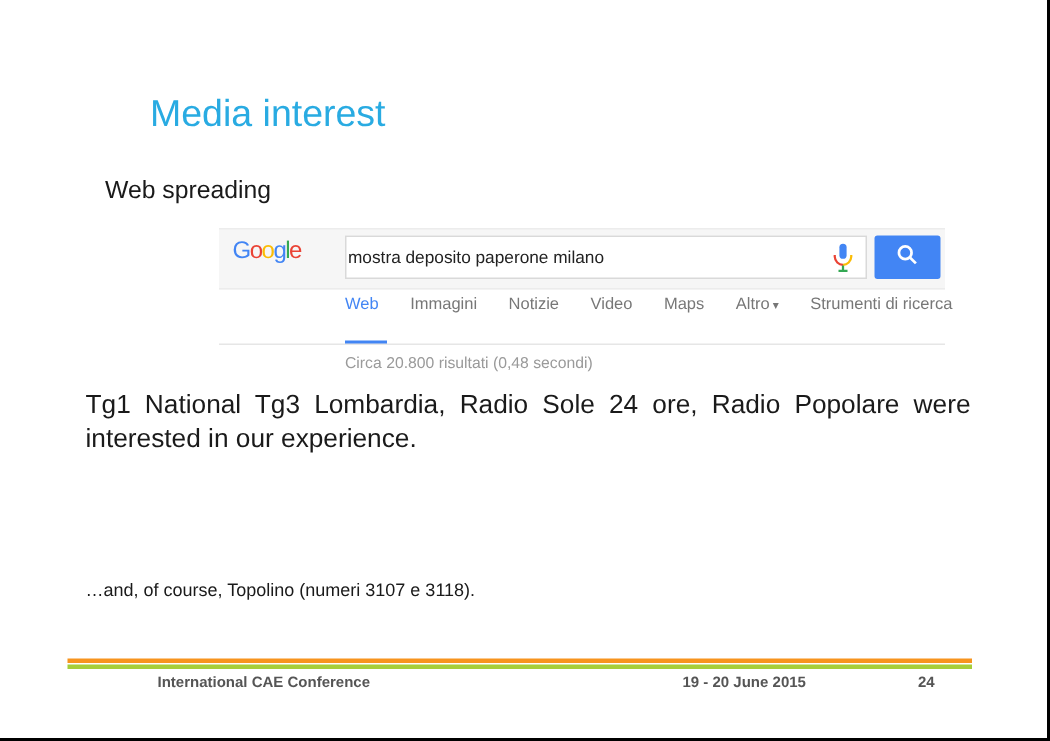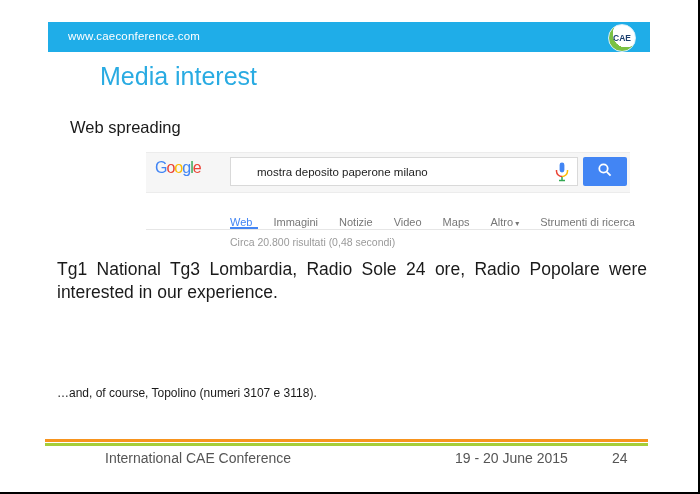"www.caeconference.com" div.topbar { html: <div> <span>www.caeconference.com</span> <div> <span>CAE</span> </div> </div> -> none }
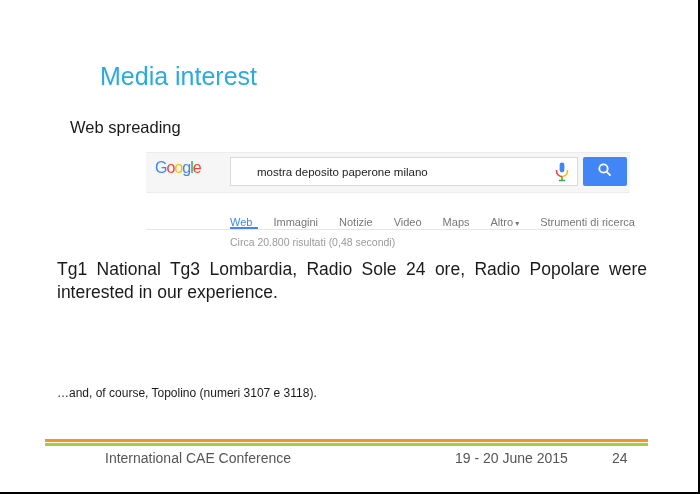"mostra deposito paperone milano" .g-input { padding: 0 26px 0 26px -> 0 26px 0 1px }
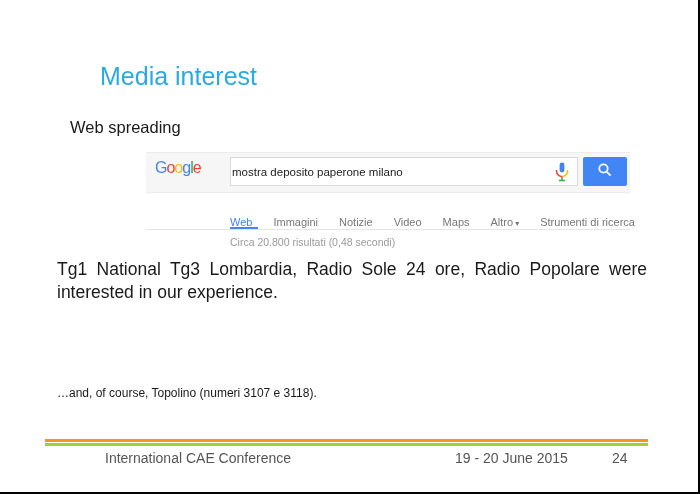"Web" .g-tabs { margin-top: 19px -> none }
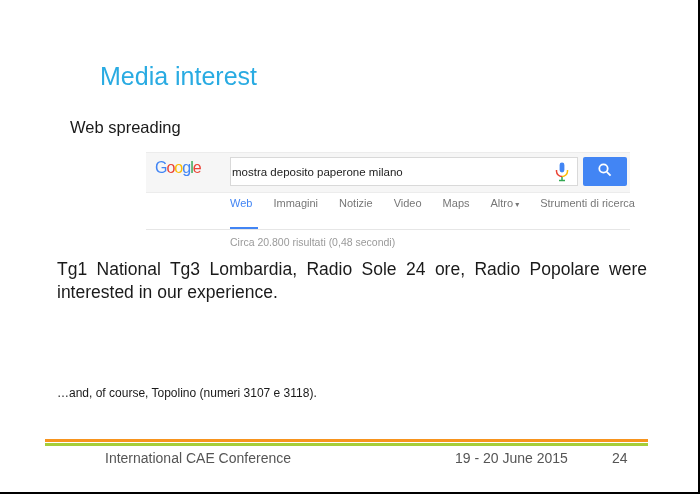"International CAE Conference" .foot-text { font-size: 14px -> 10px; font-weight: none -> bold }
